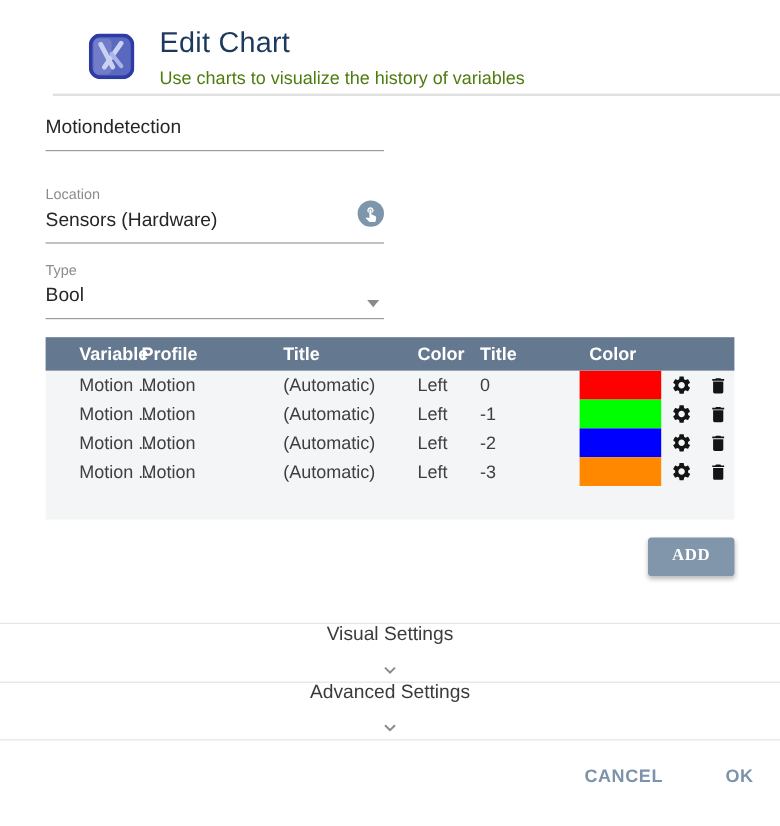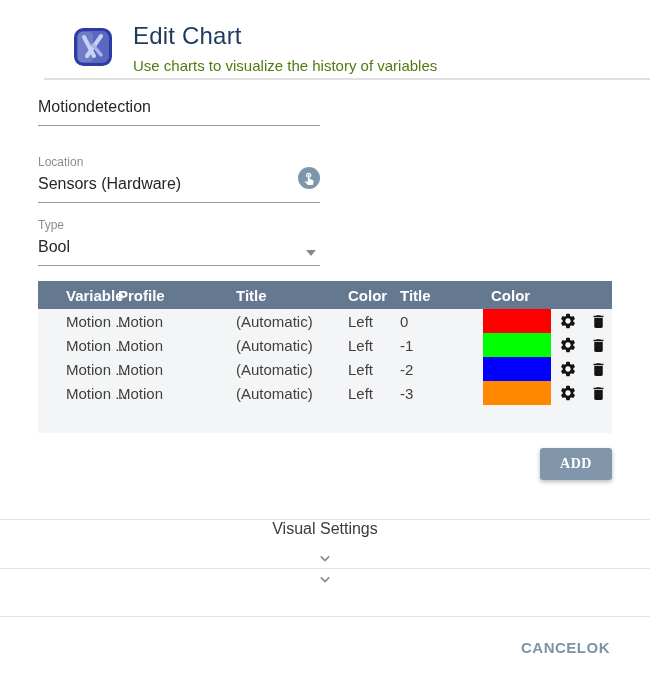"Advanced Settings" span.exp-label { html: none -> <span>Advanced Settings</span> }
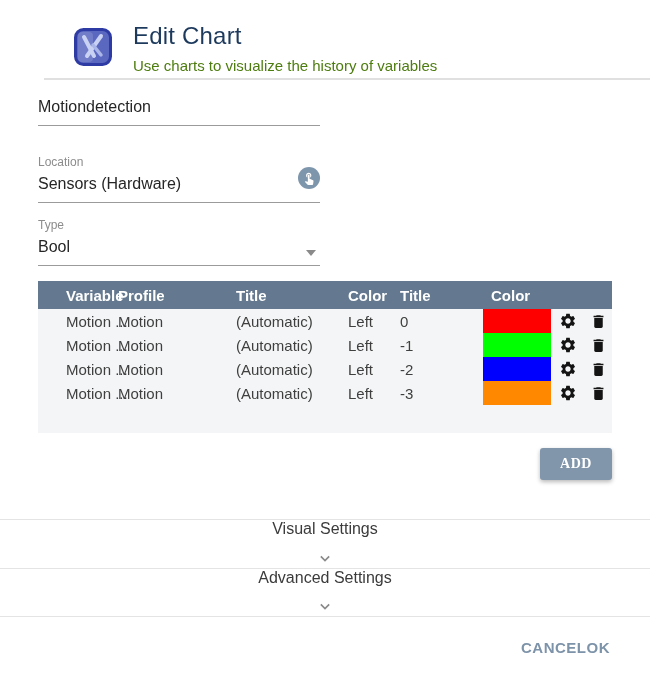"CANCEL" .footer { gap: none -> 52px; padding: 22px 40px 0 38px -> 22px 22px 0 38px }
